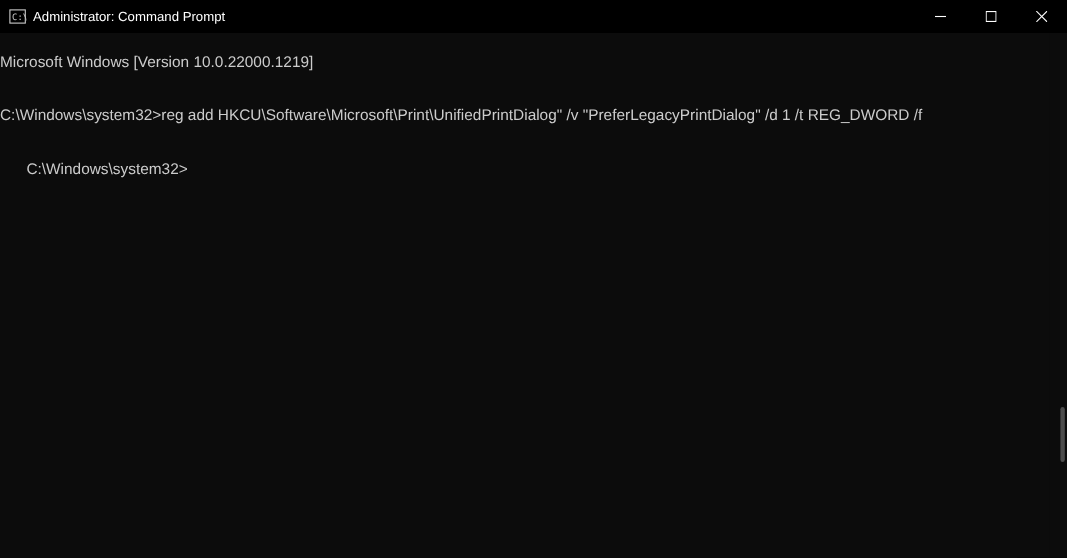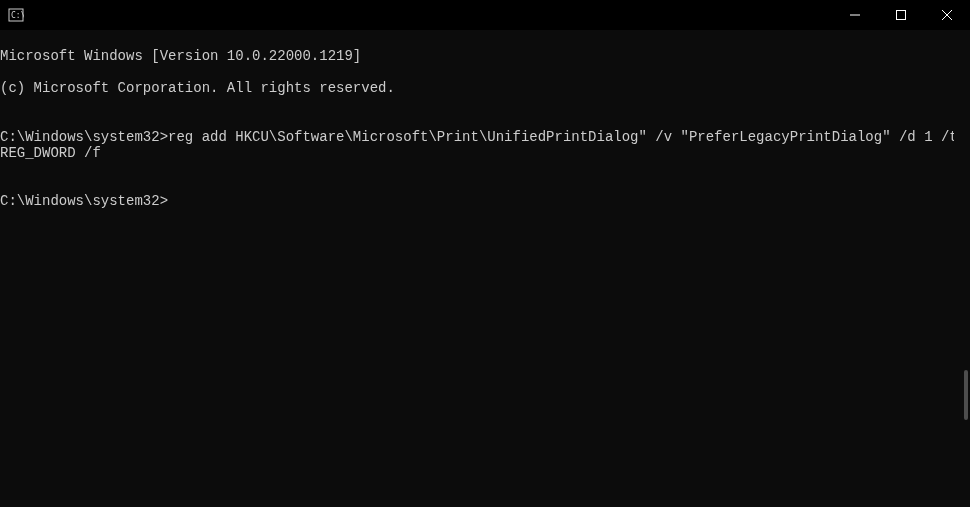"Administrator: Command Prompt" span { html: none -> <span>Administrator: Command Prompt</span> }
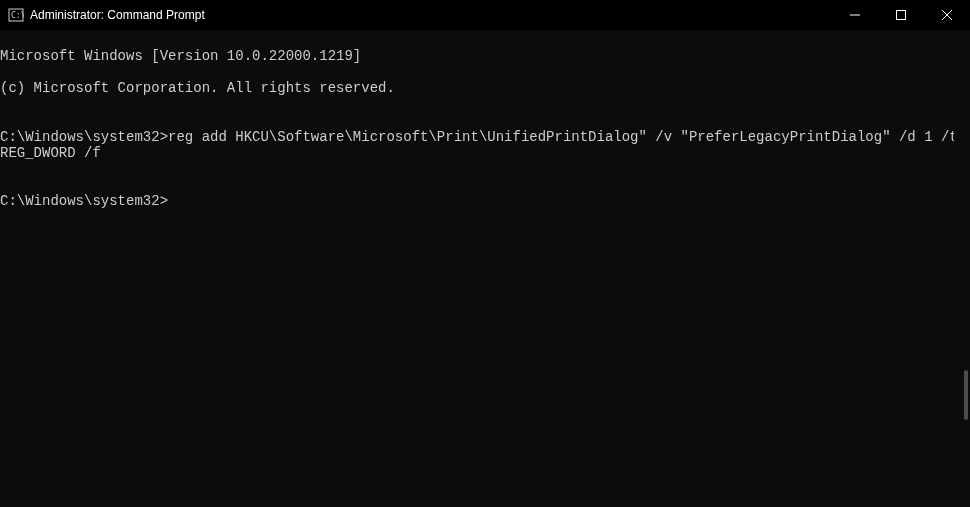"Microsoft Windows [Version" .terminal-content { font-family: Liberation Mono, monospace -> Liberation Sans, sans-serif }
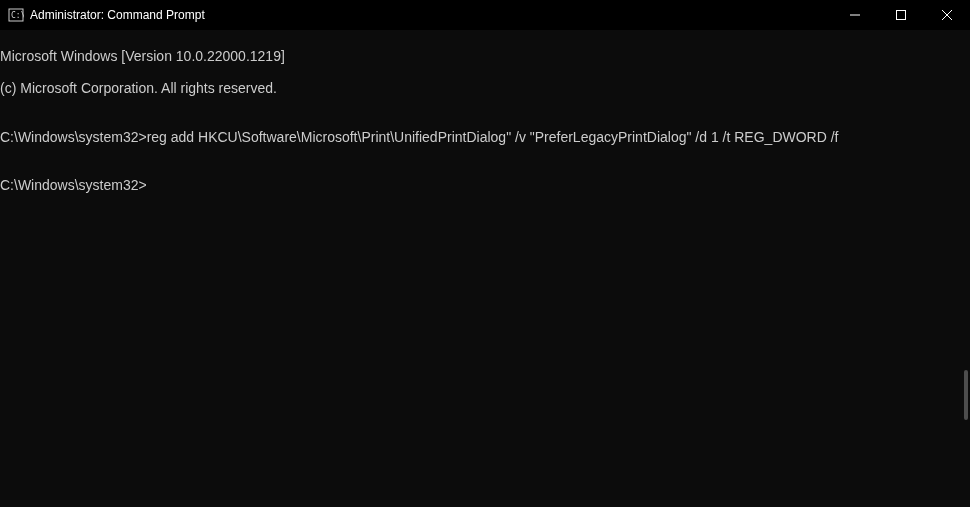"(c) Microsoft Corporation. All rights" div.terminal-line { html: <div>(c) Microsoft Corporation. All rights reserved.</div> -> none }
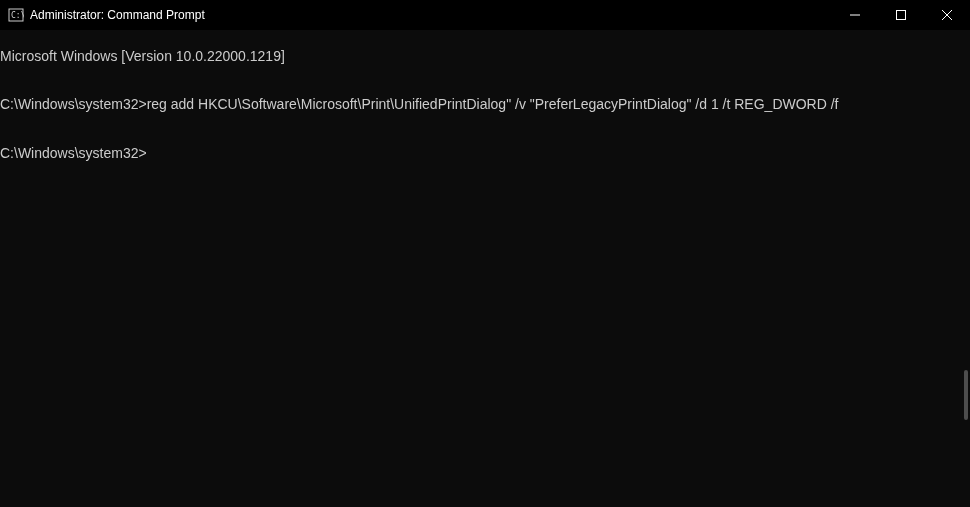"C:\Windows\system32>" .prompt-line { padding-left: none -> 24px }
